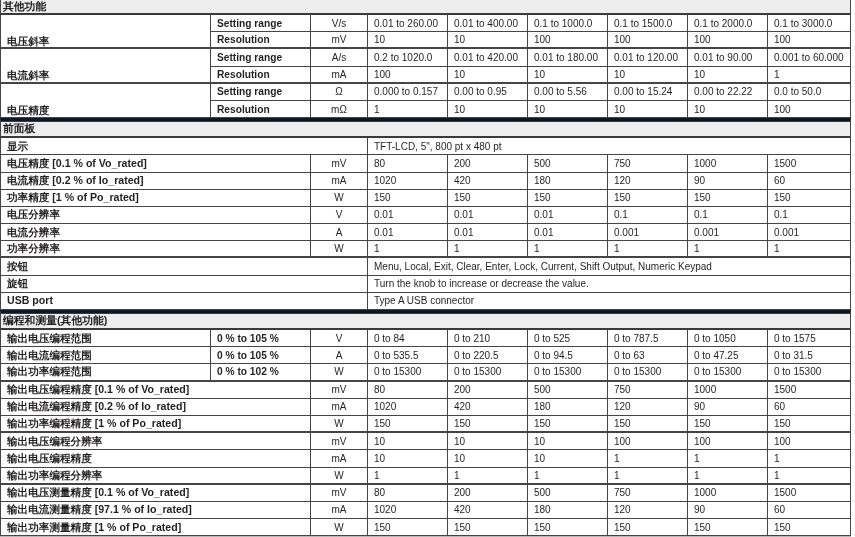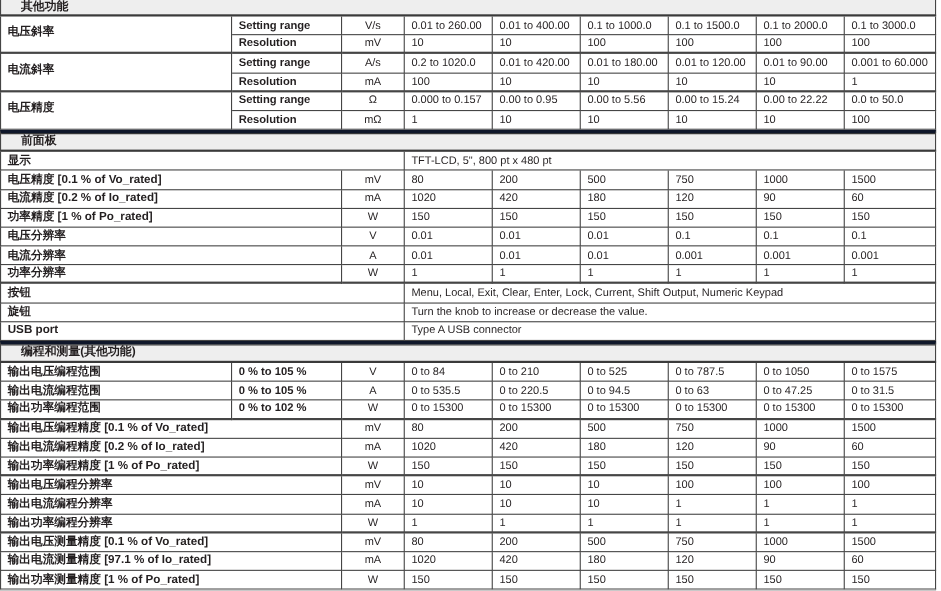"其他功能" tr.sectionrow td { padding-left: 18px -> 2px }
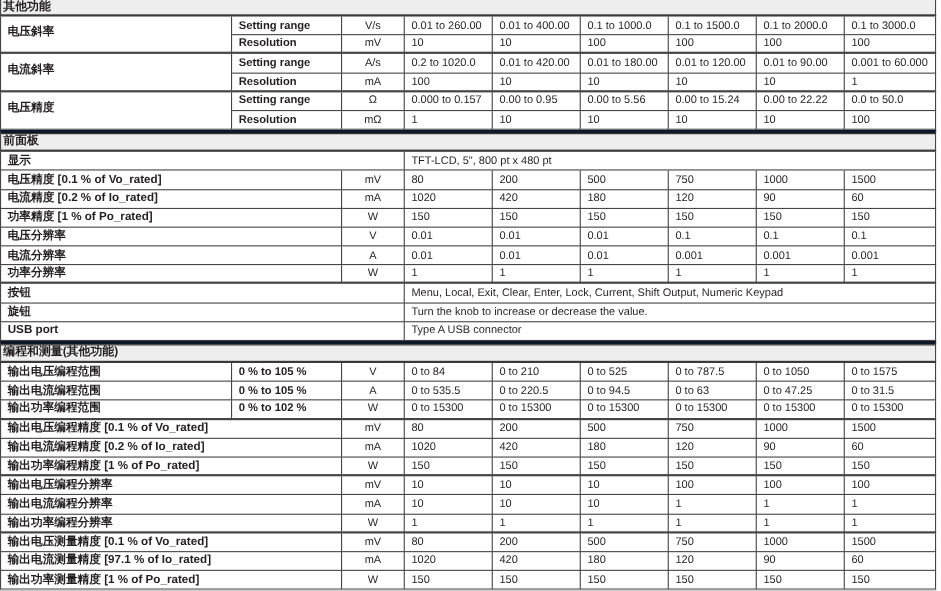"电压斜率" td.rspan { padding-top: 9px -> 21px }
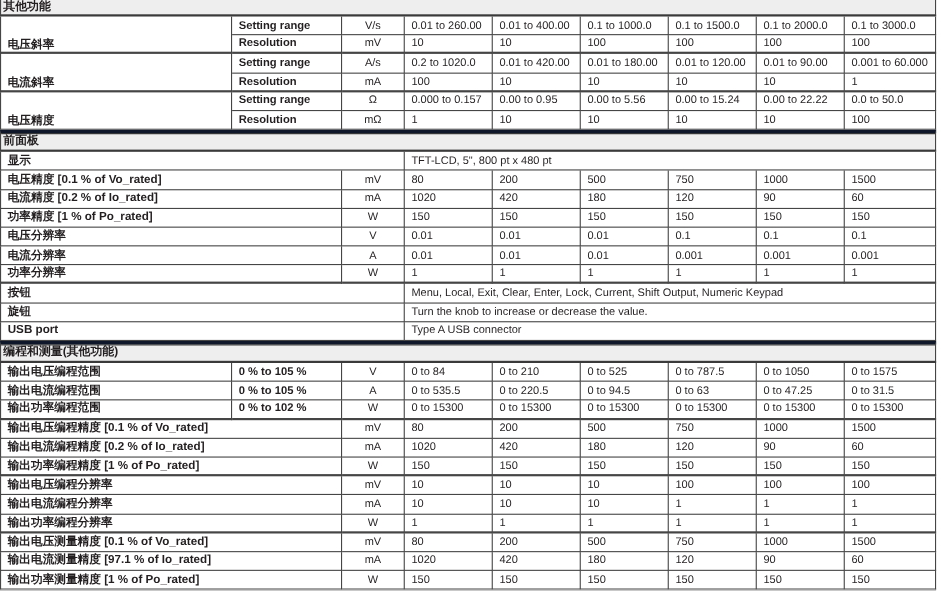"输出电流编程分辨率" td.cfirst { text: 流编程分辨率 -> 压编程精度 }
